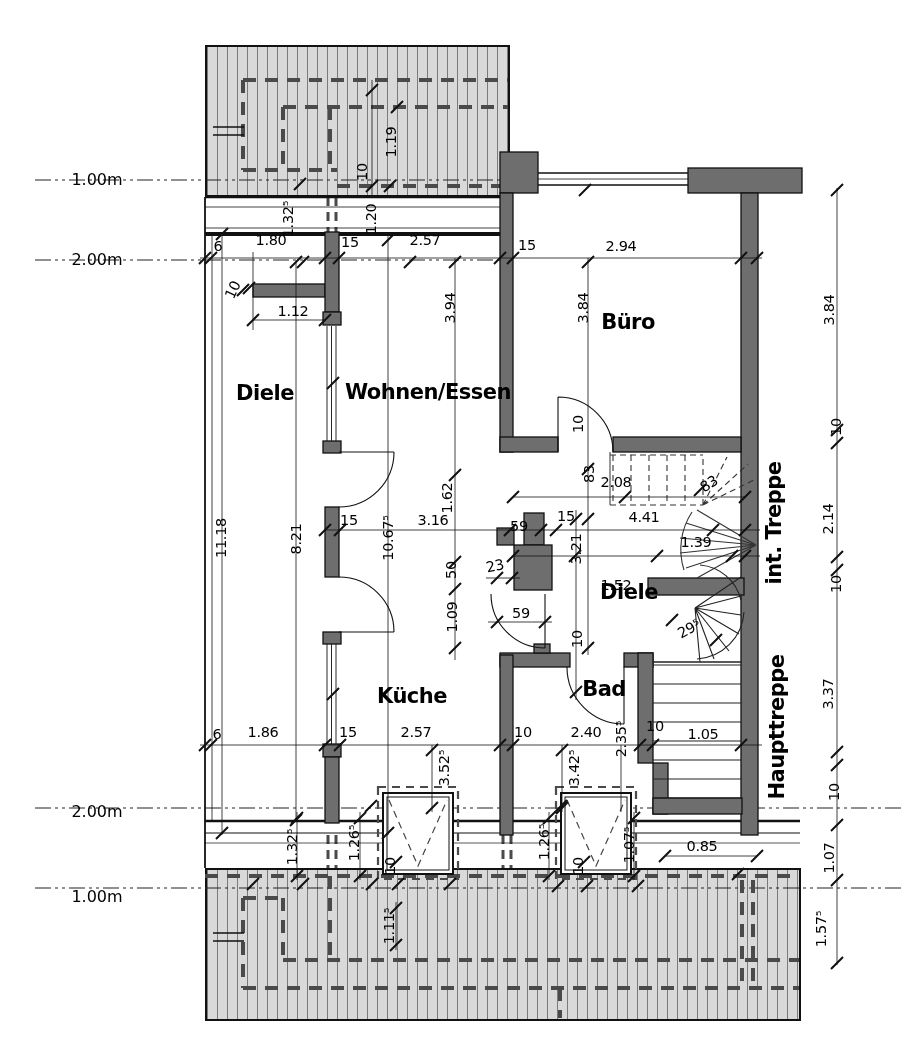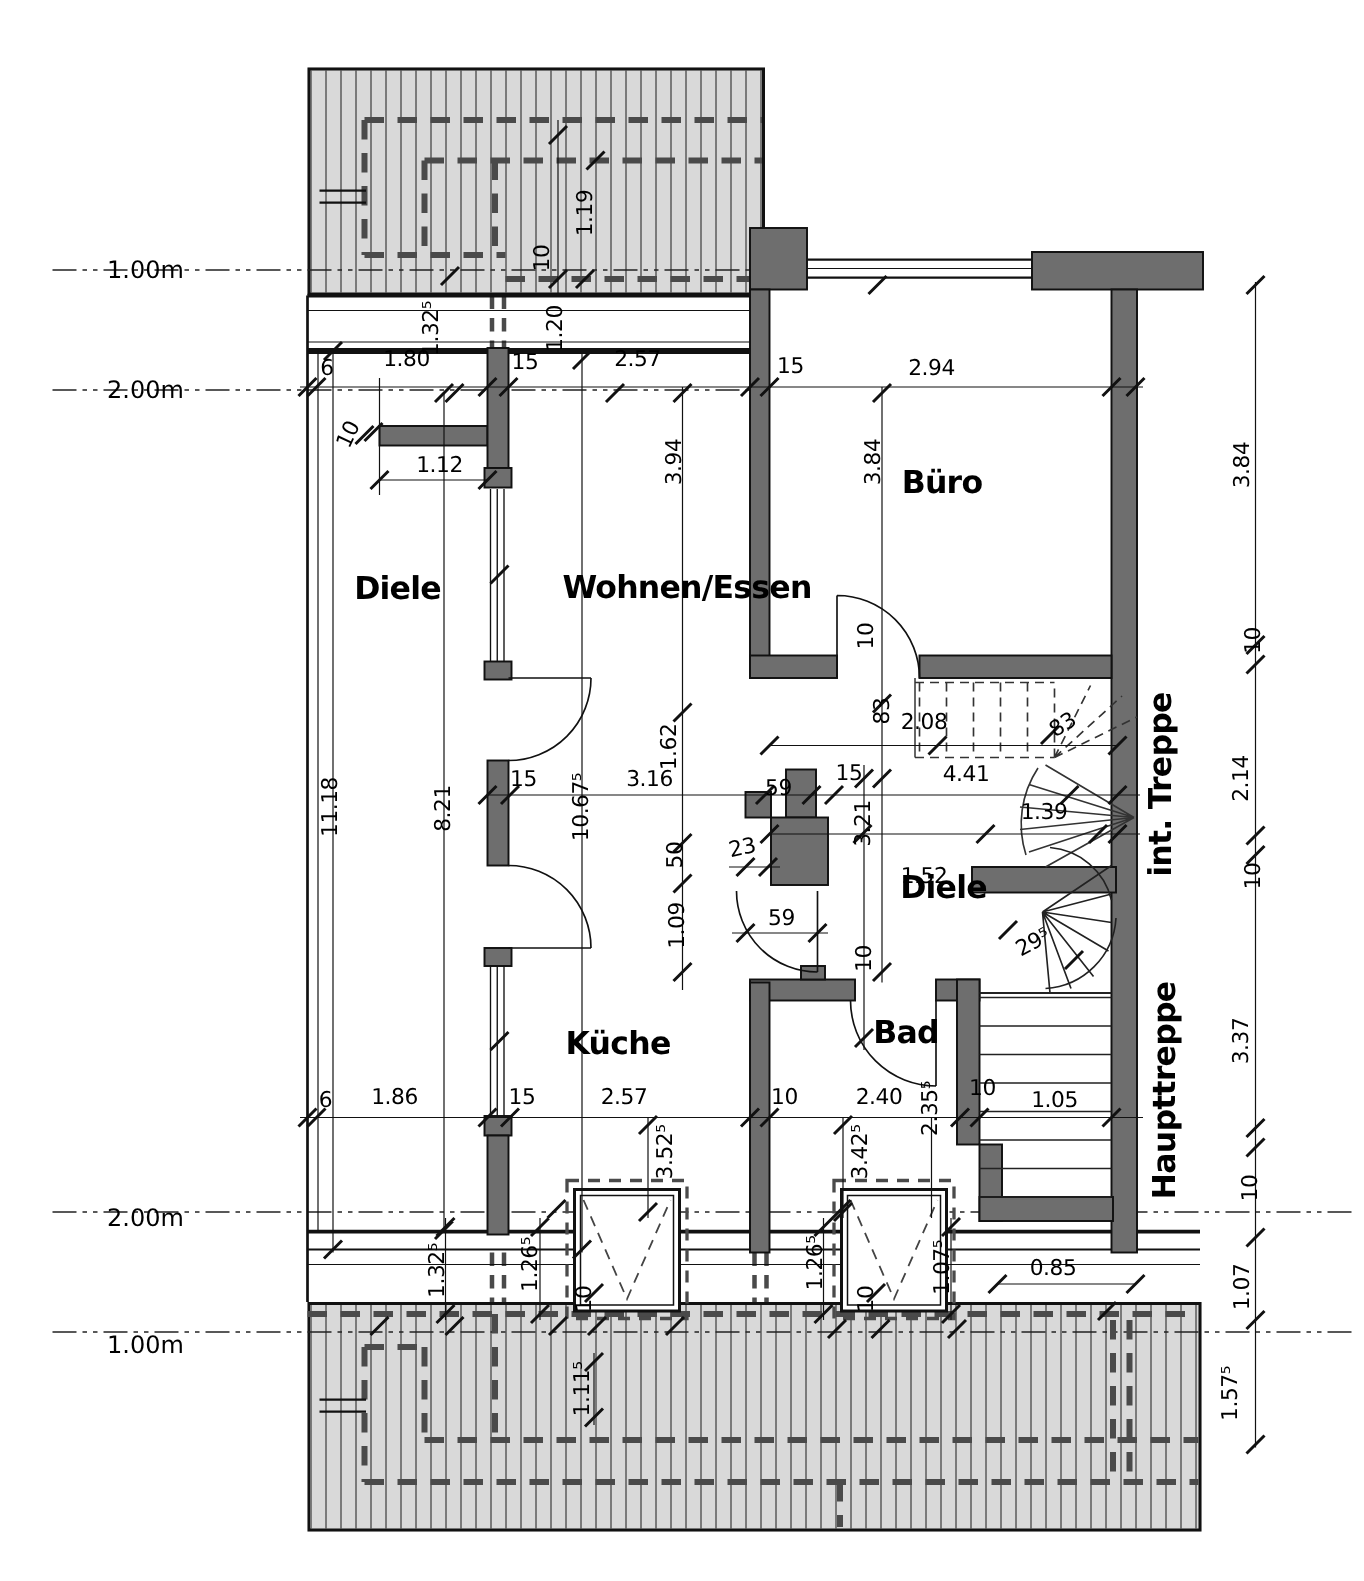"Wohnen/Essen" span.lbl { margin-left: 30px -> none }
